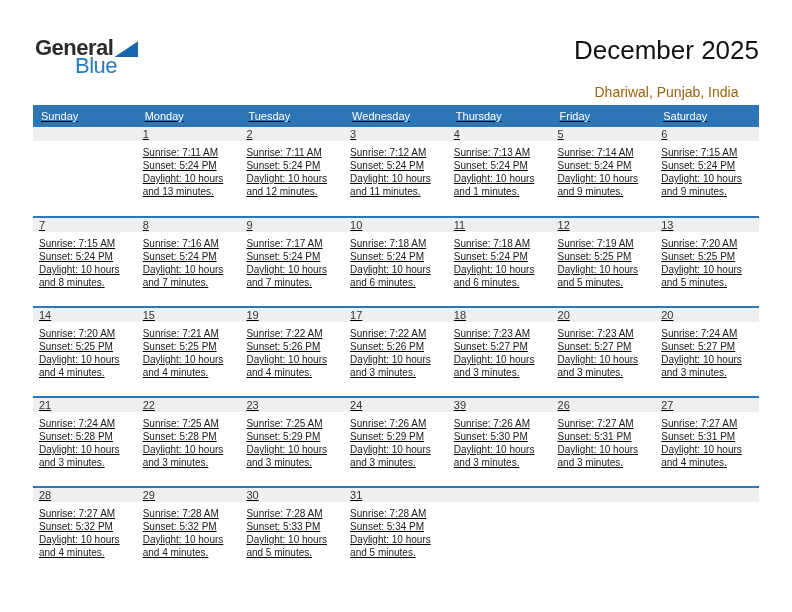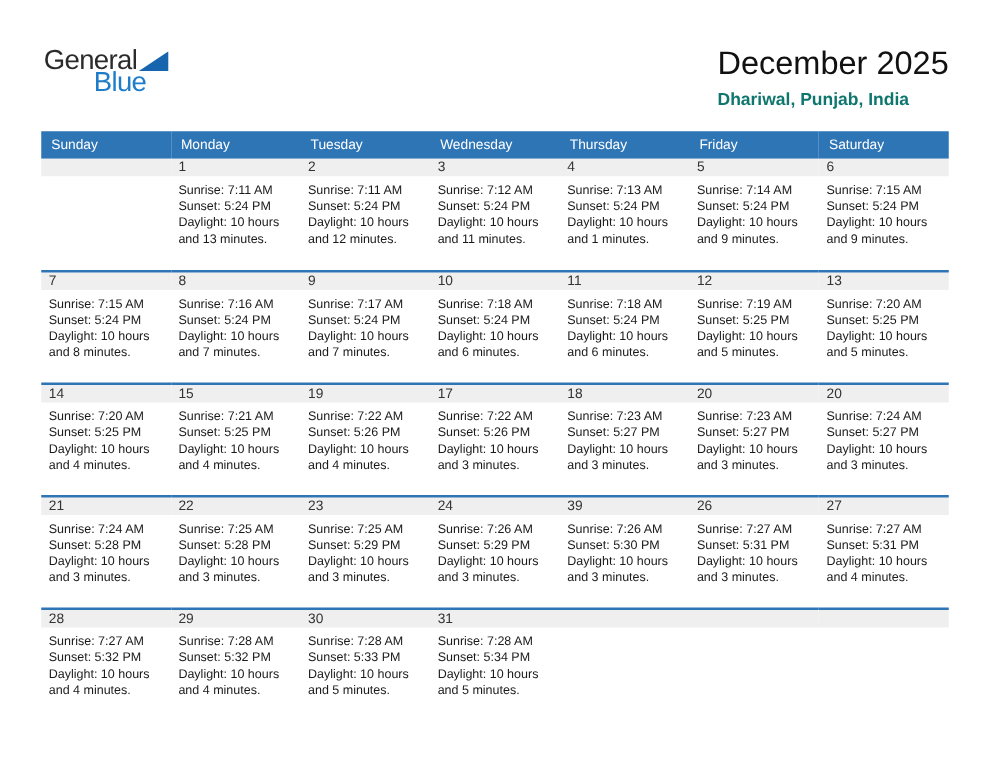"General" .logo-general { font-weight: none -> bold }
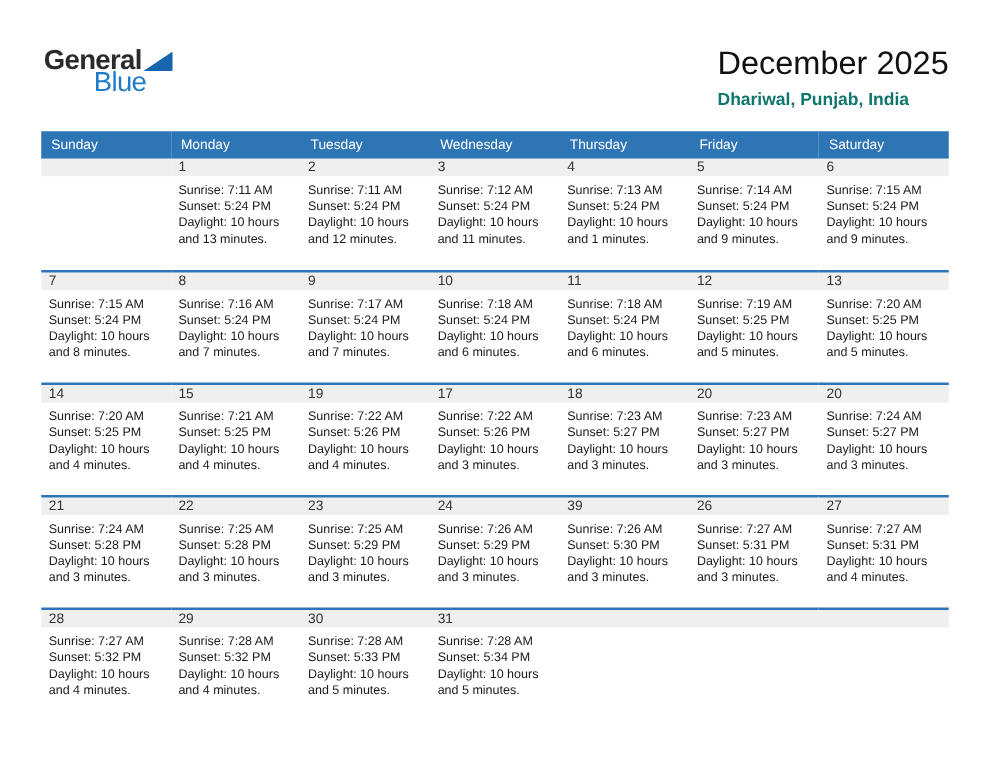"December 2025" .title-block { text-align: left -> center }
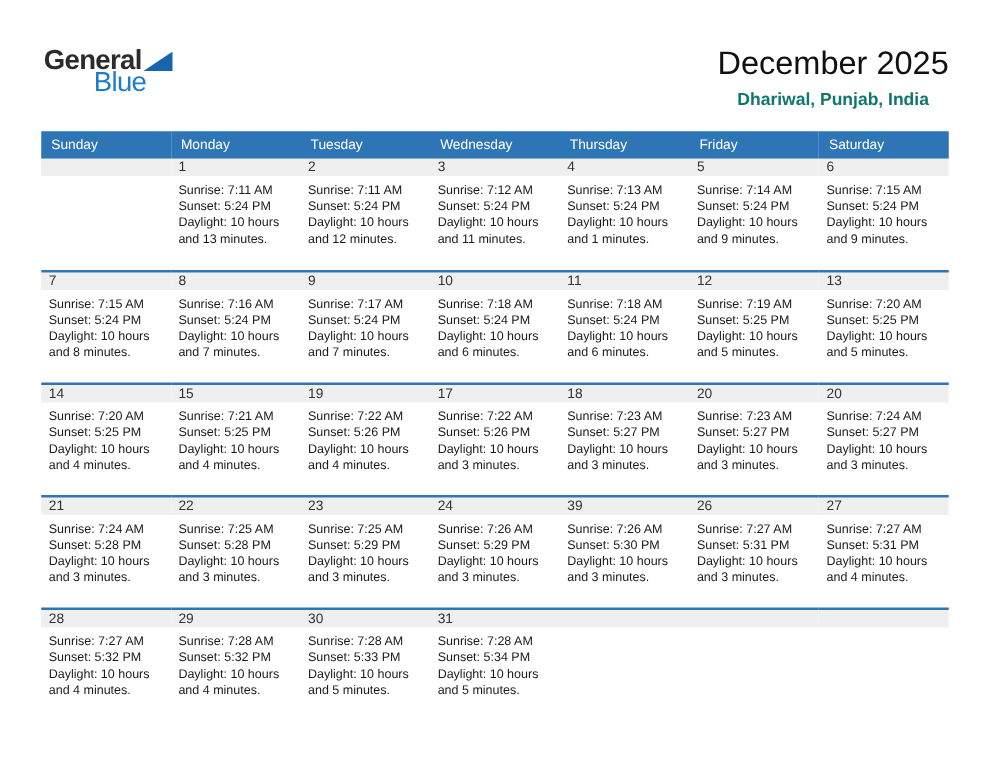"Dhariwal, Punjab, India" .cal-subtitle { color: #0f766e -> #a16207; font-weight: bold -> none; margin-top: 7px -> 20px }
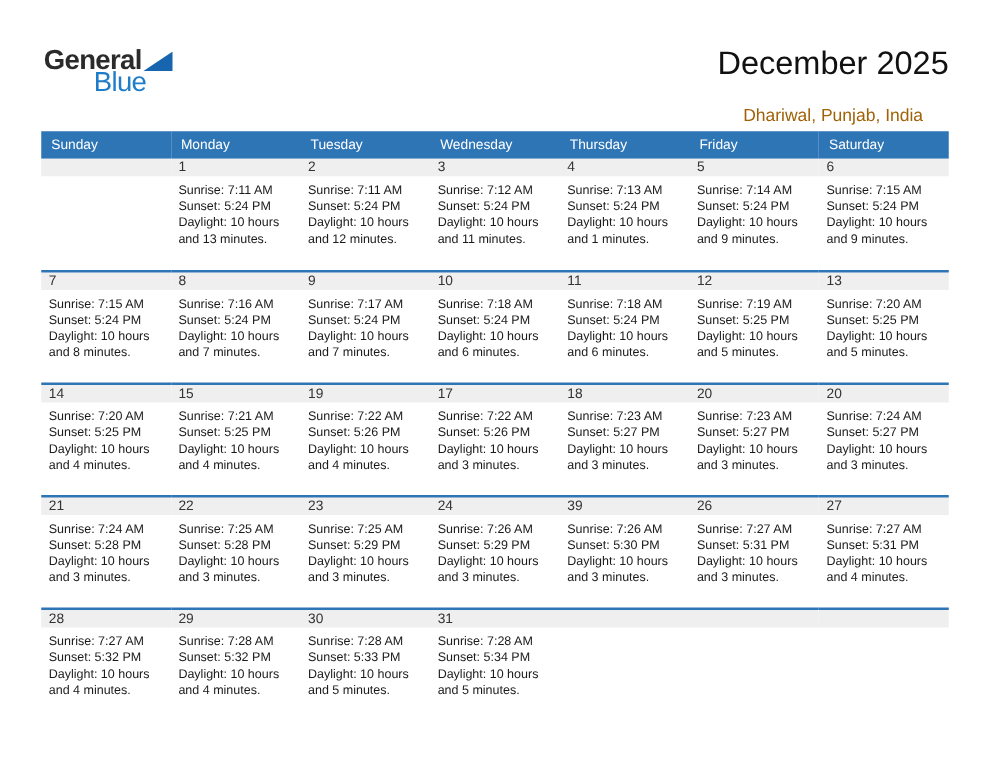"Sunday" table.calendar { text-decoration: none -> underline }
